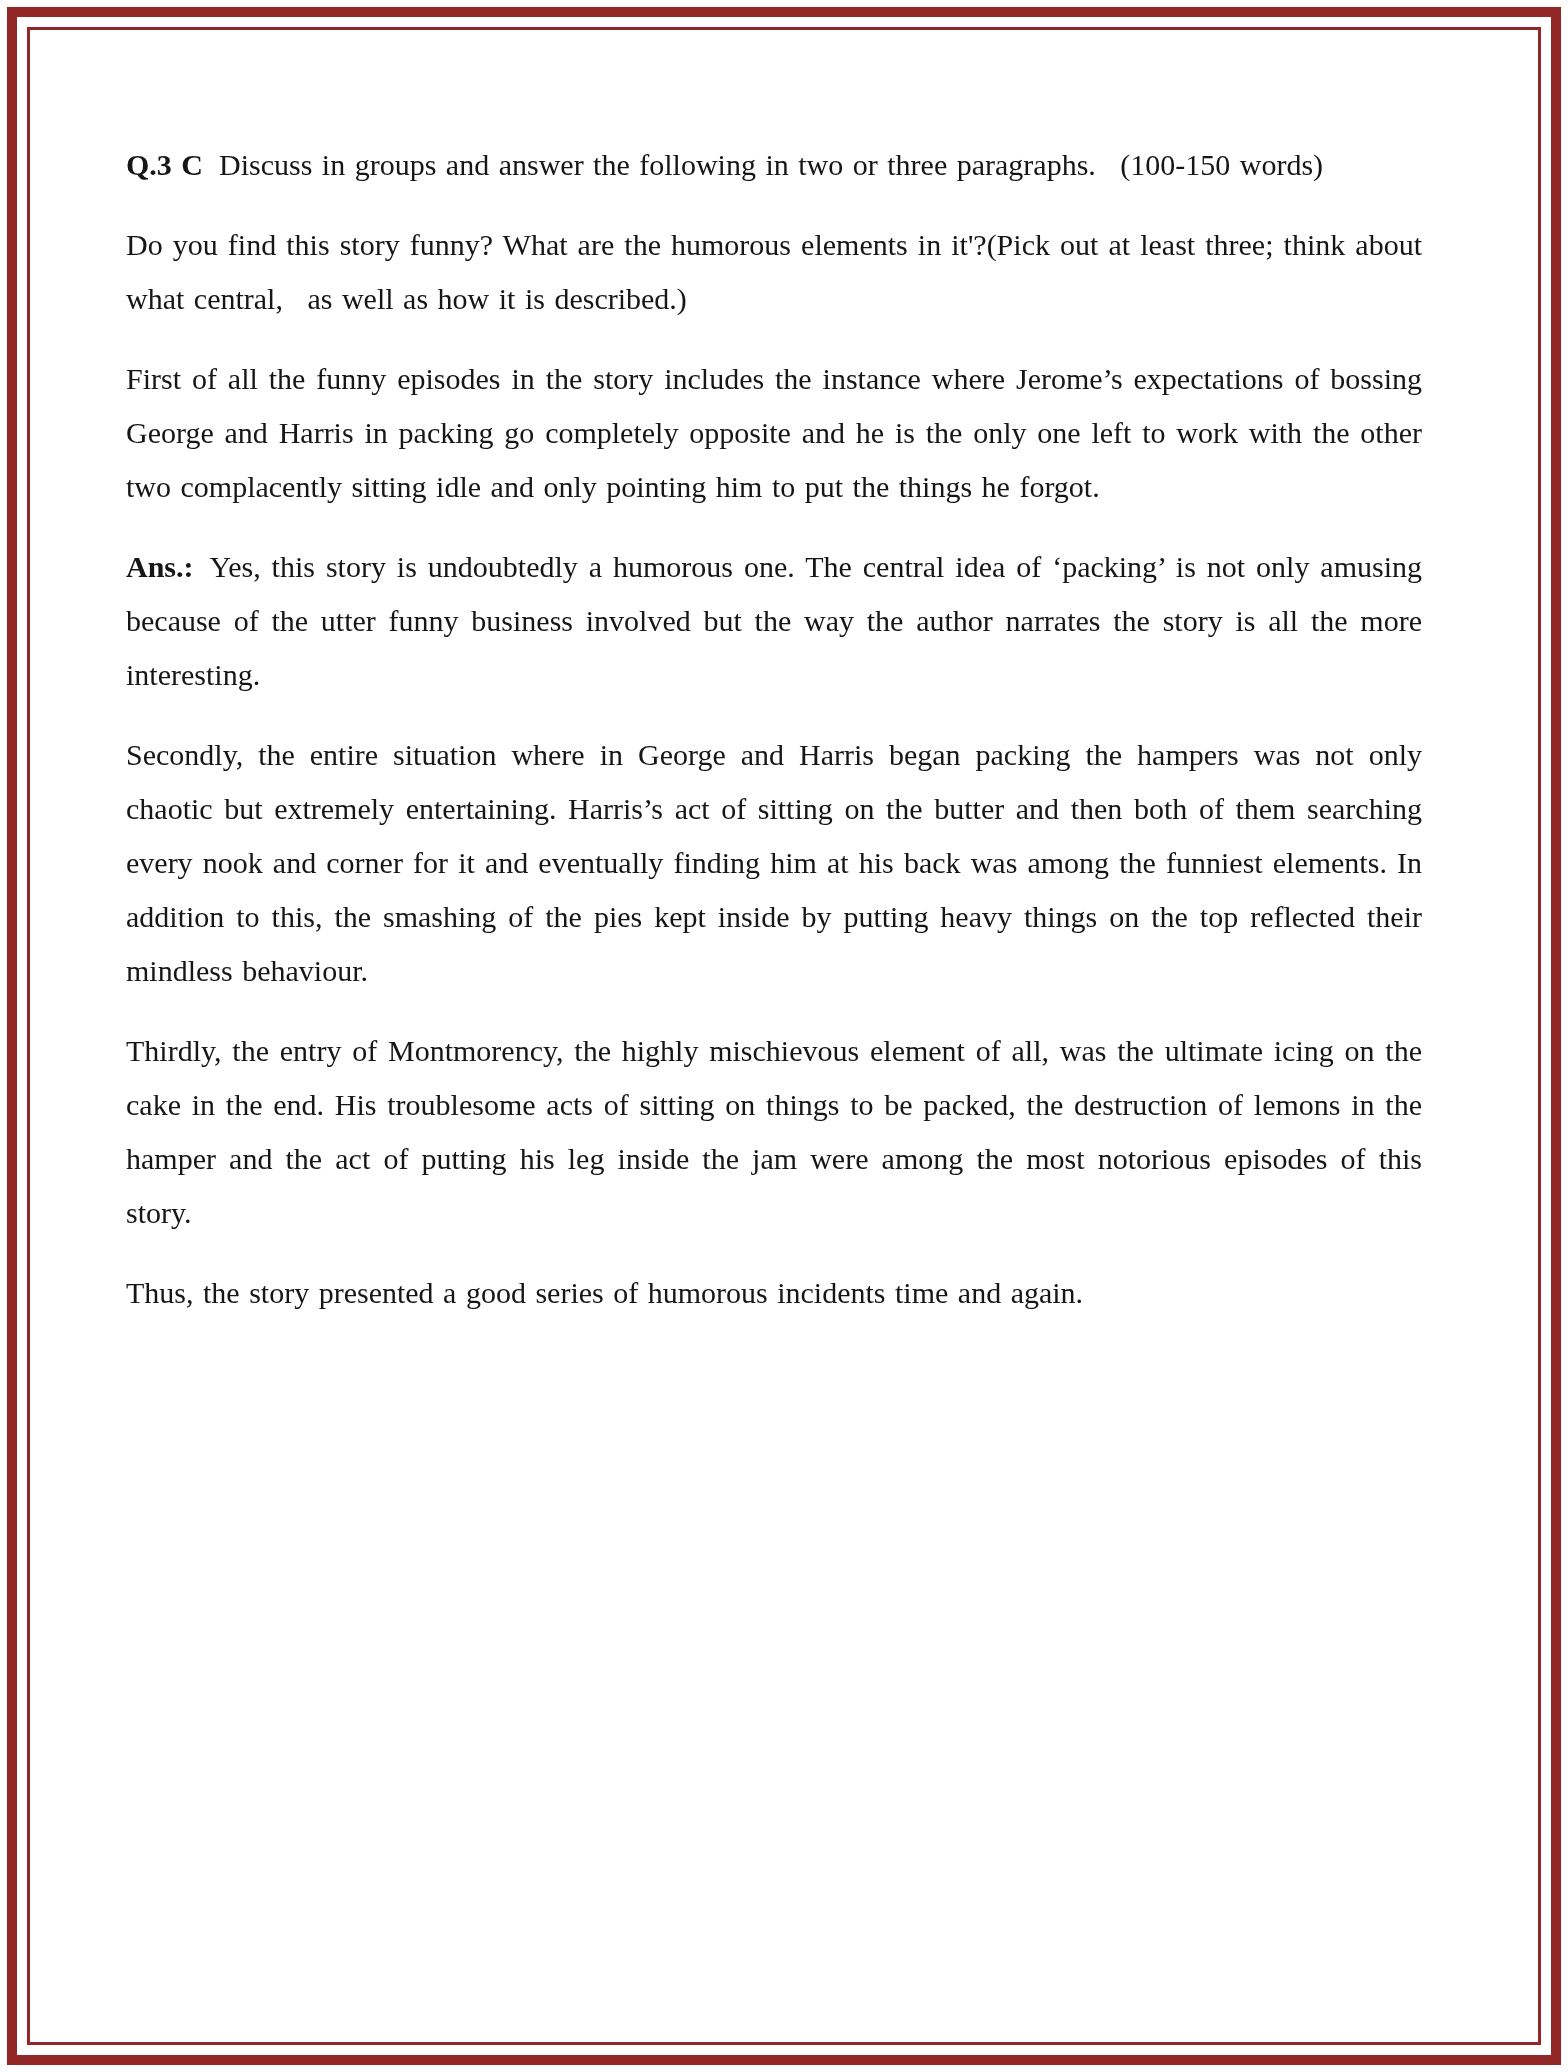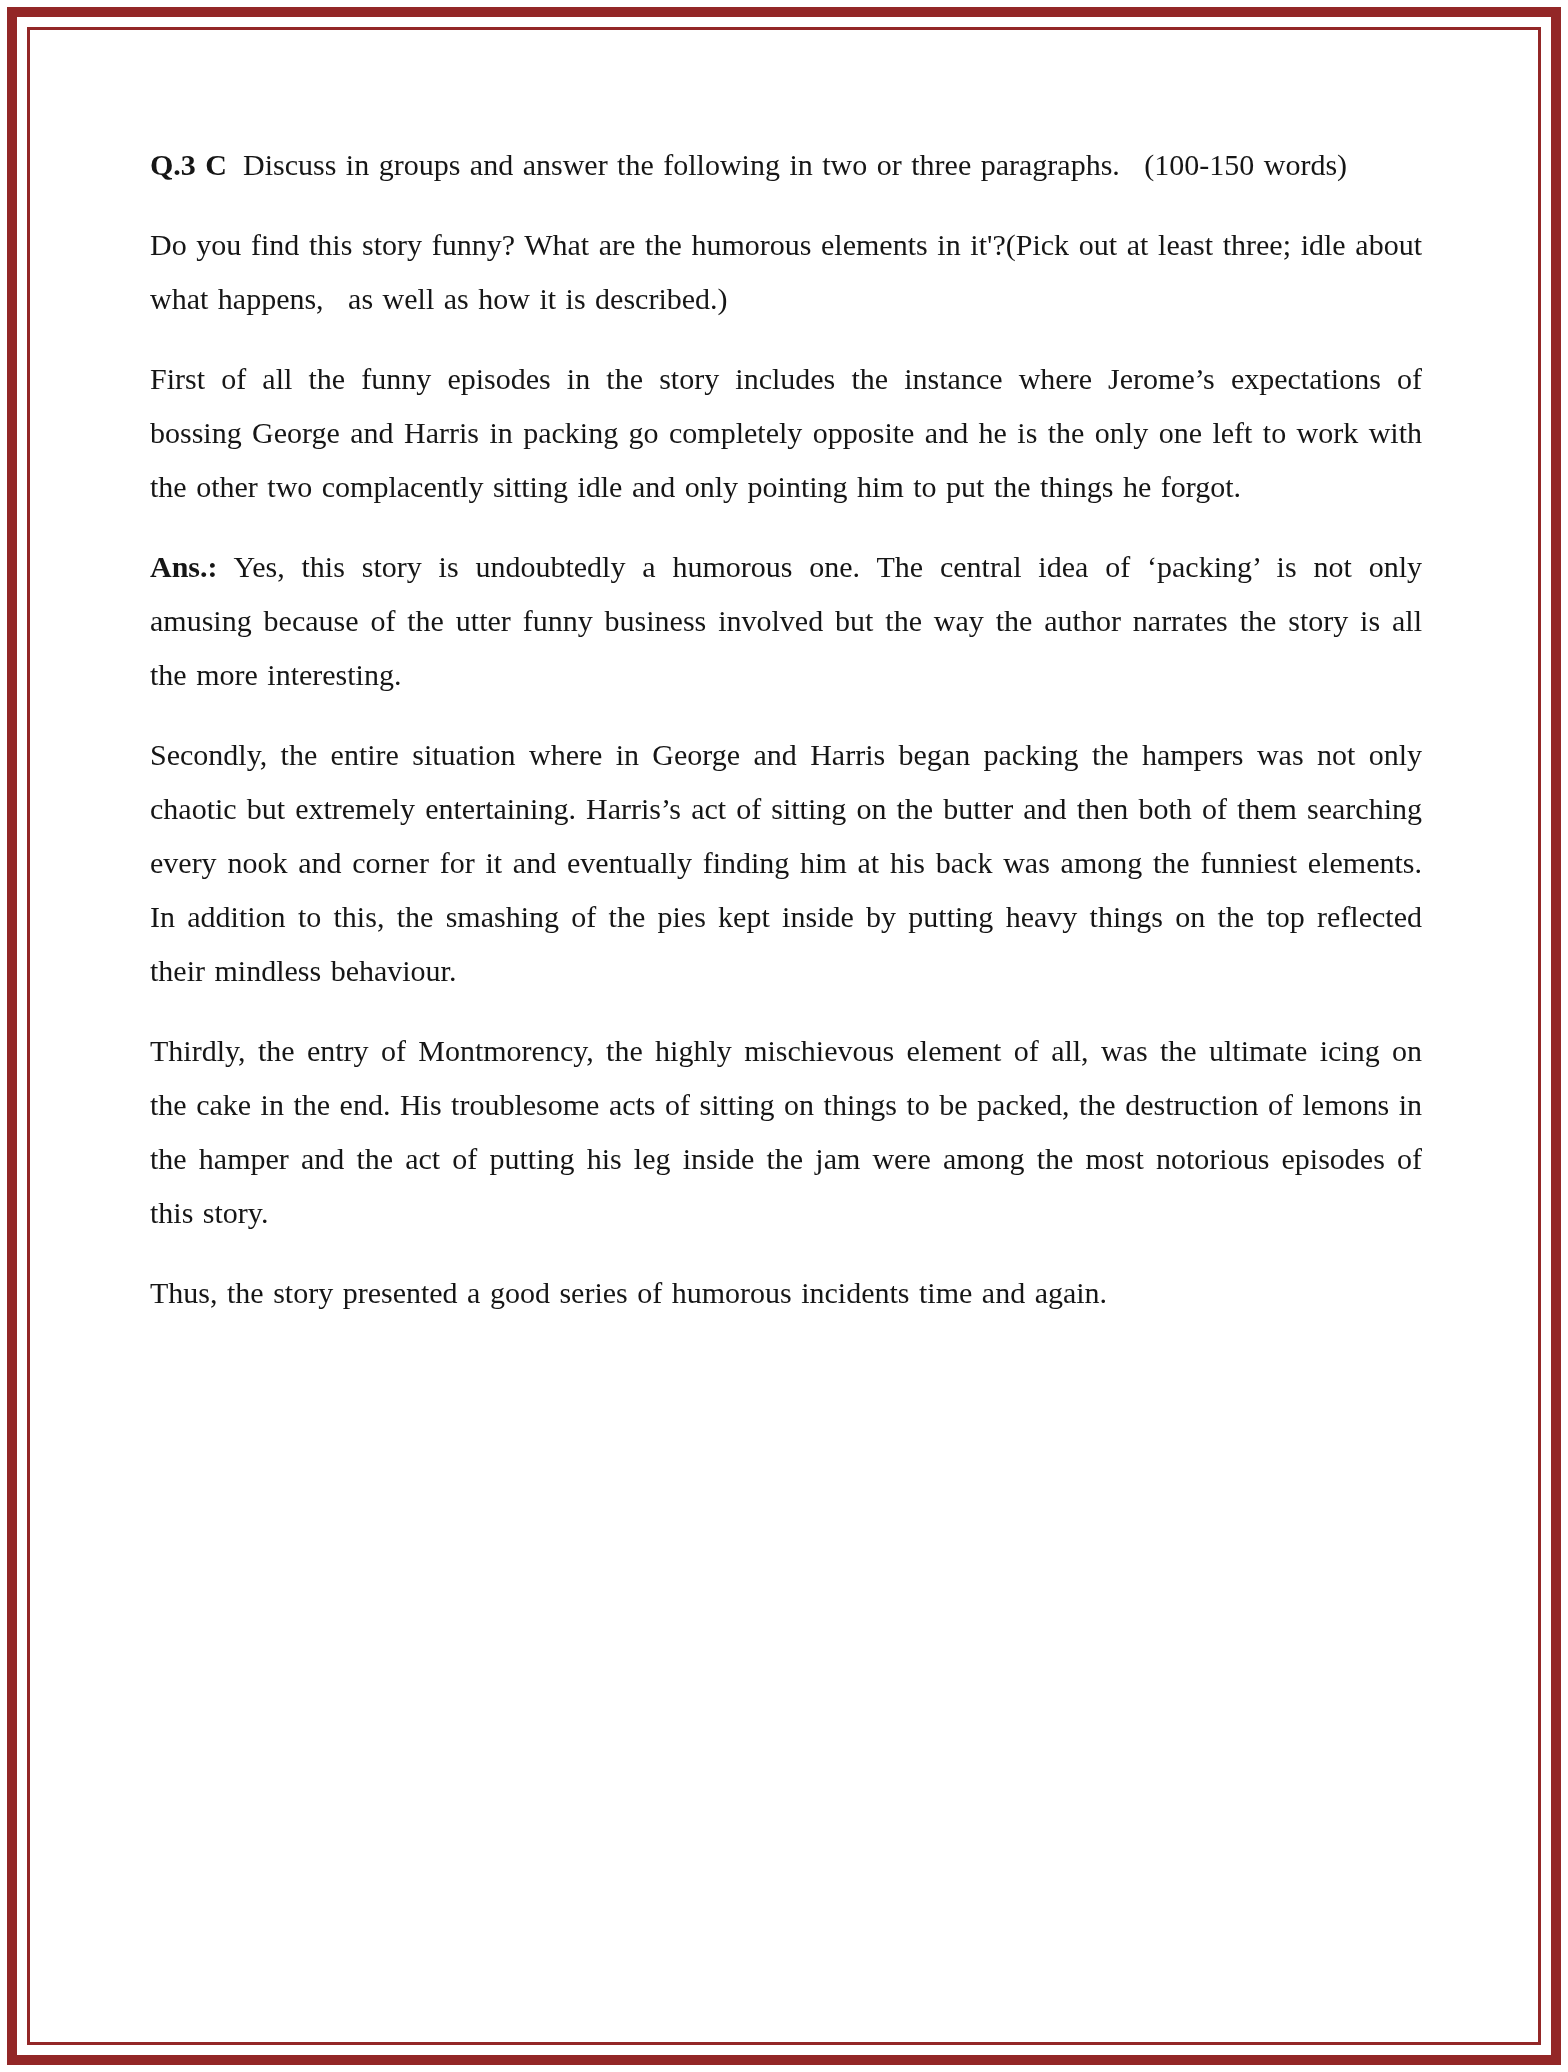"Q.3 C Discuss in groups" .content { padding: 108px 116px 0 120px -> 108px 116px 0 96px }
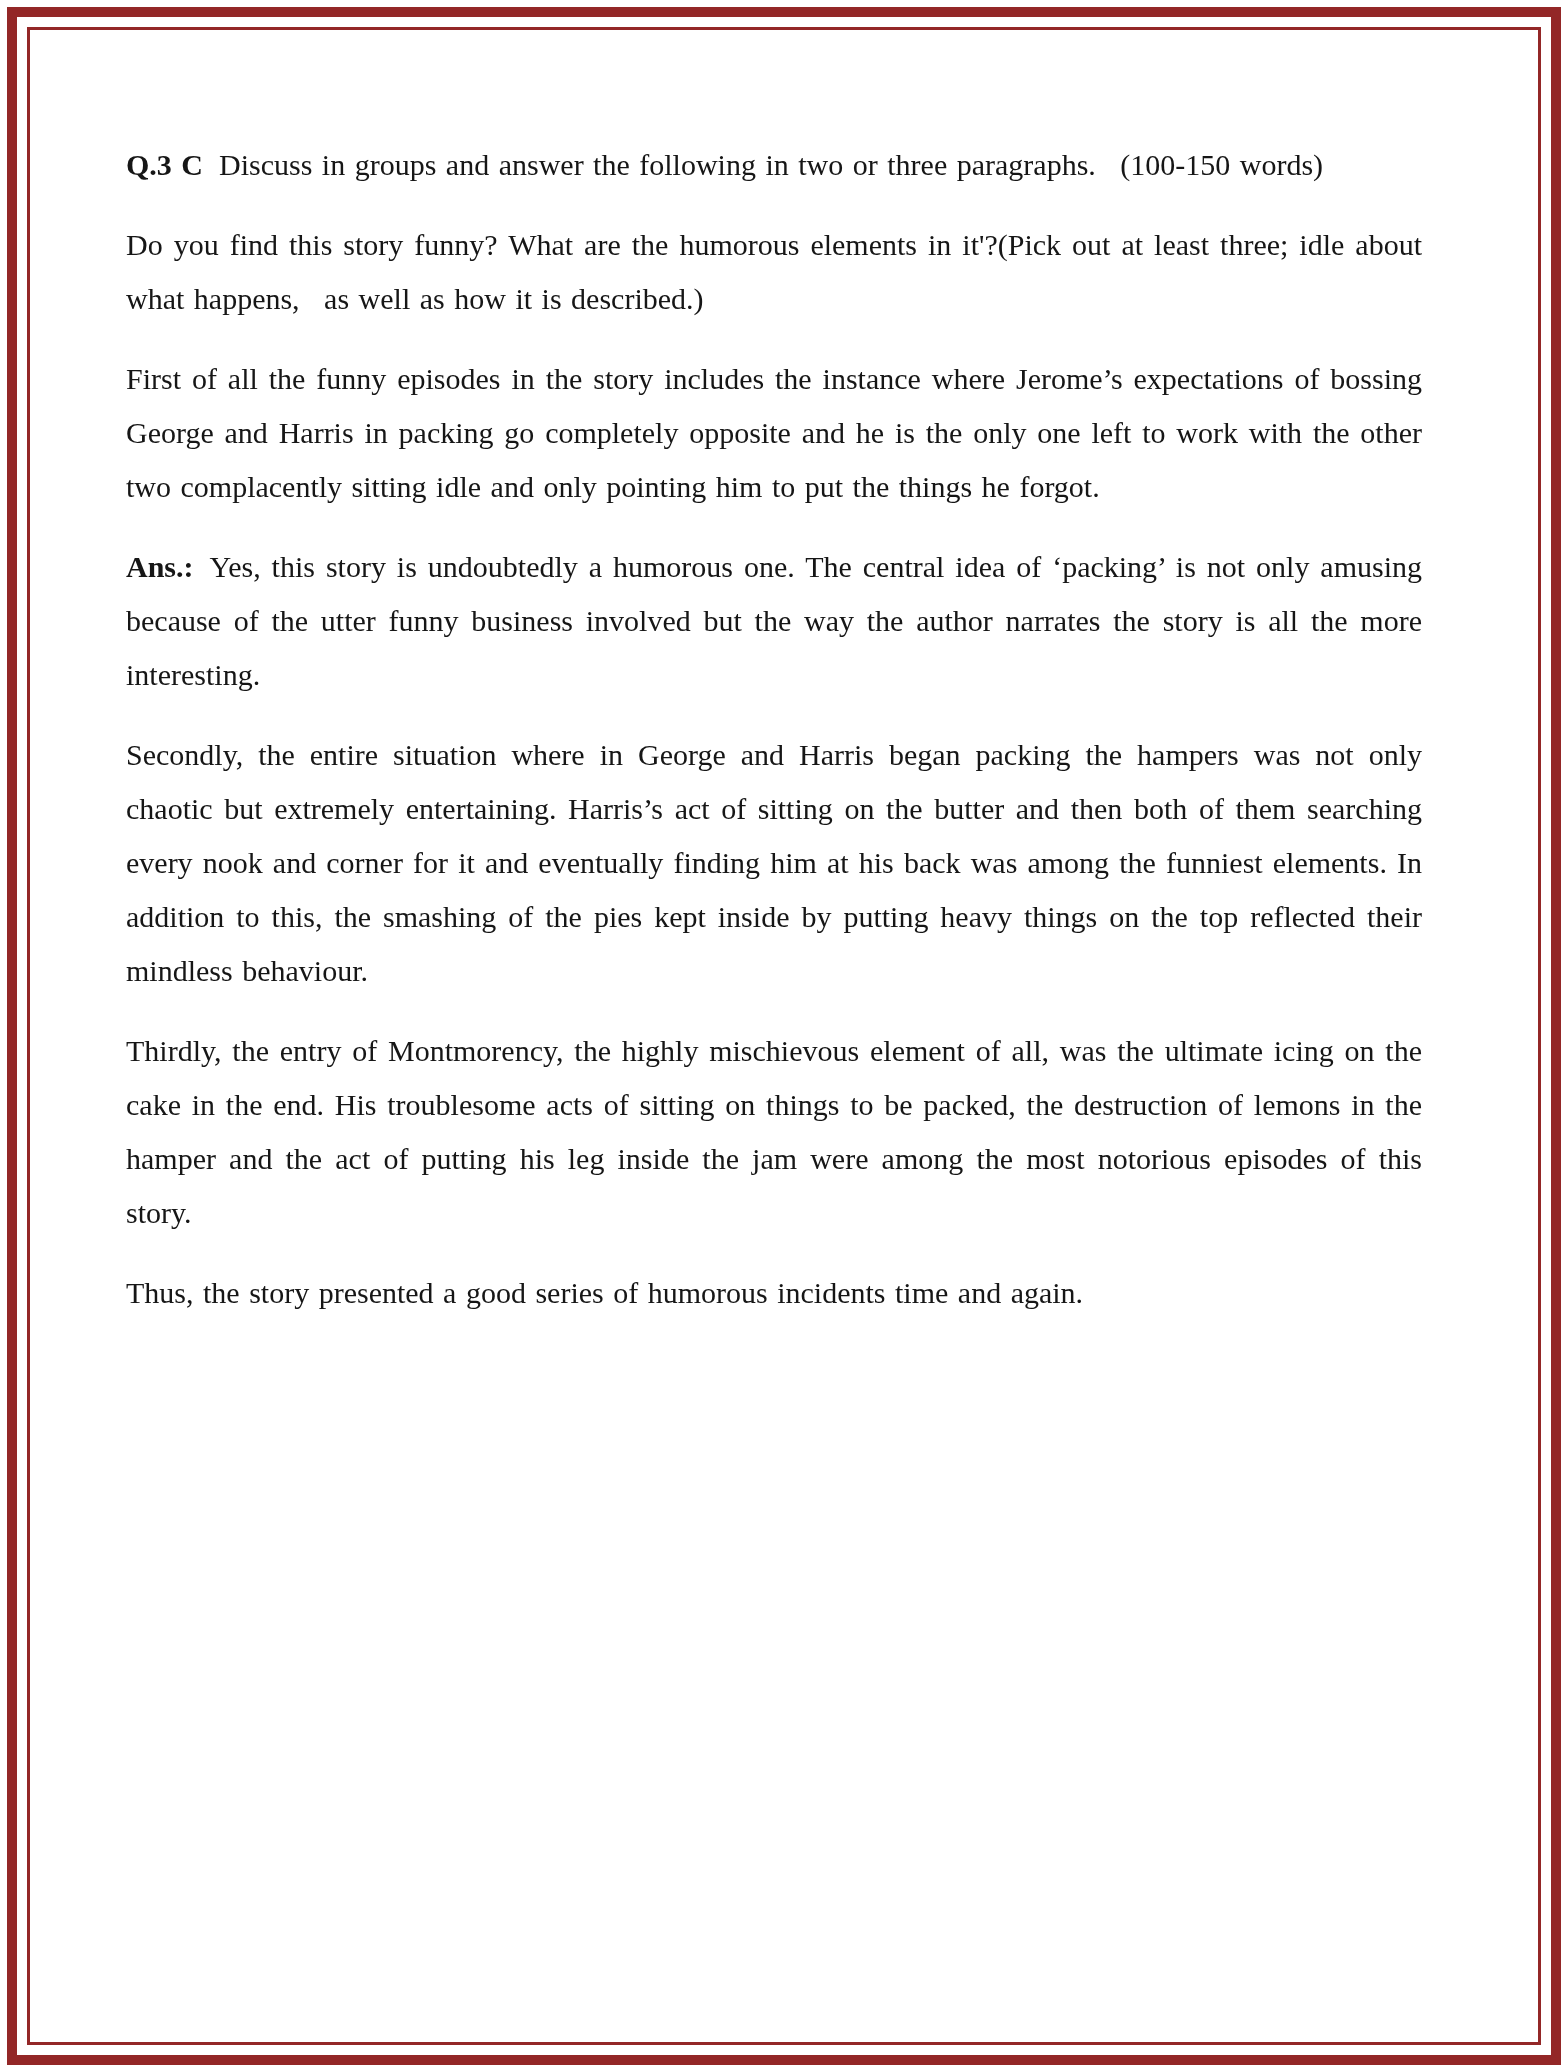"Do you find this story" span { text: idle about what happens -> think about what central }
